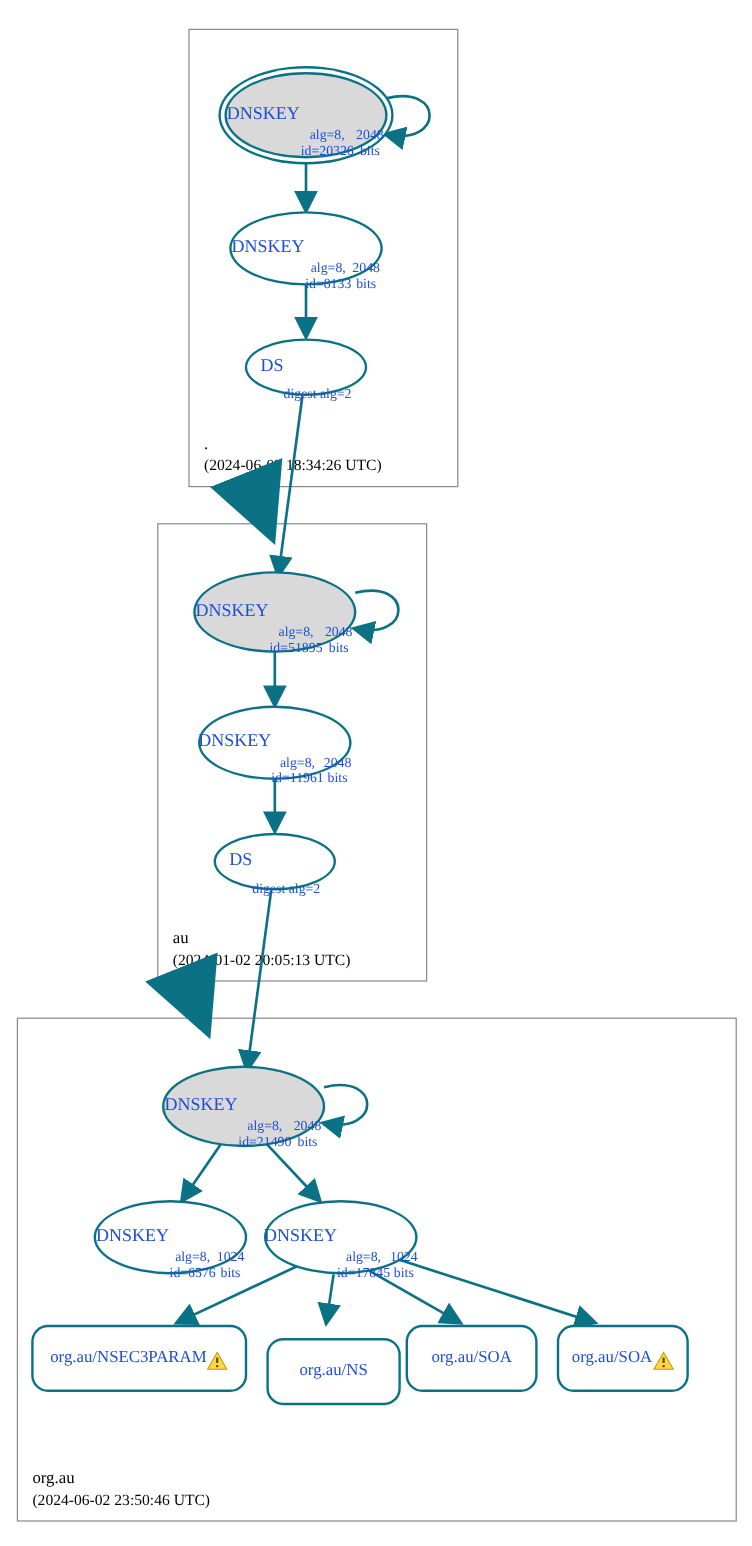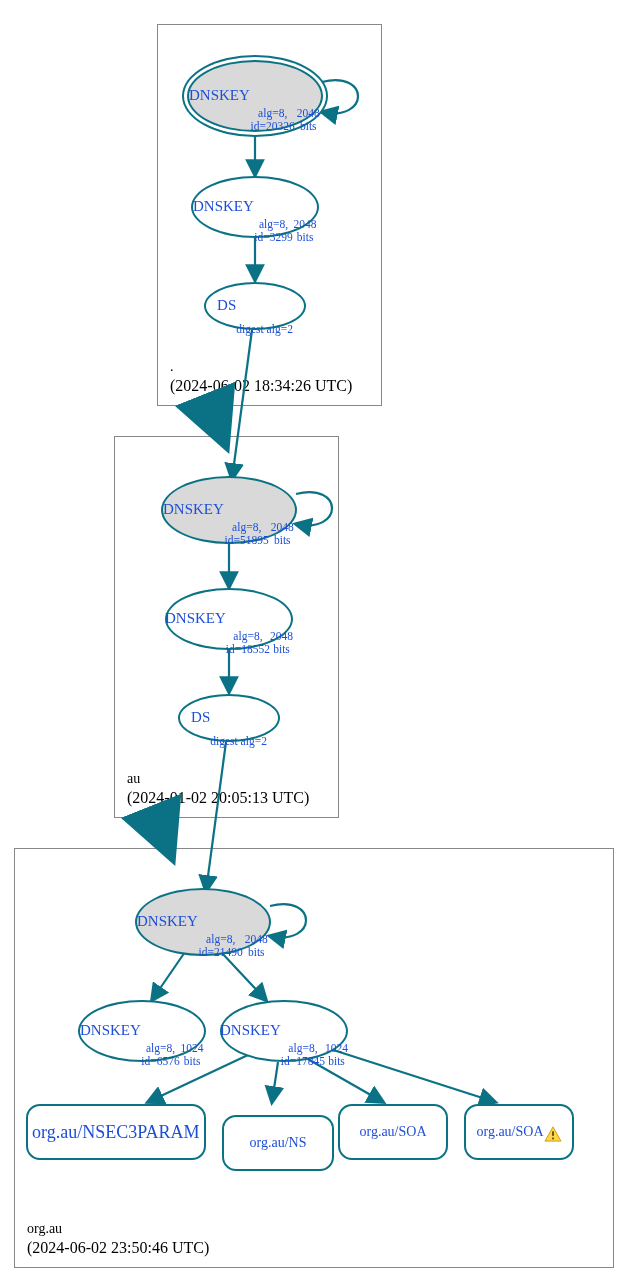"alg=8, id=3299" div.sub { text: 3299 -> 8133 }
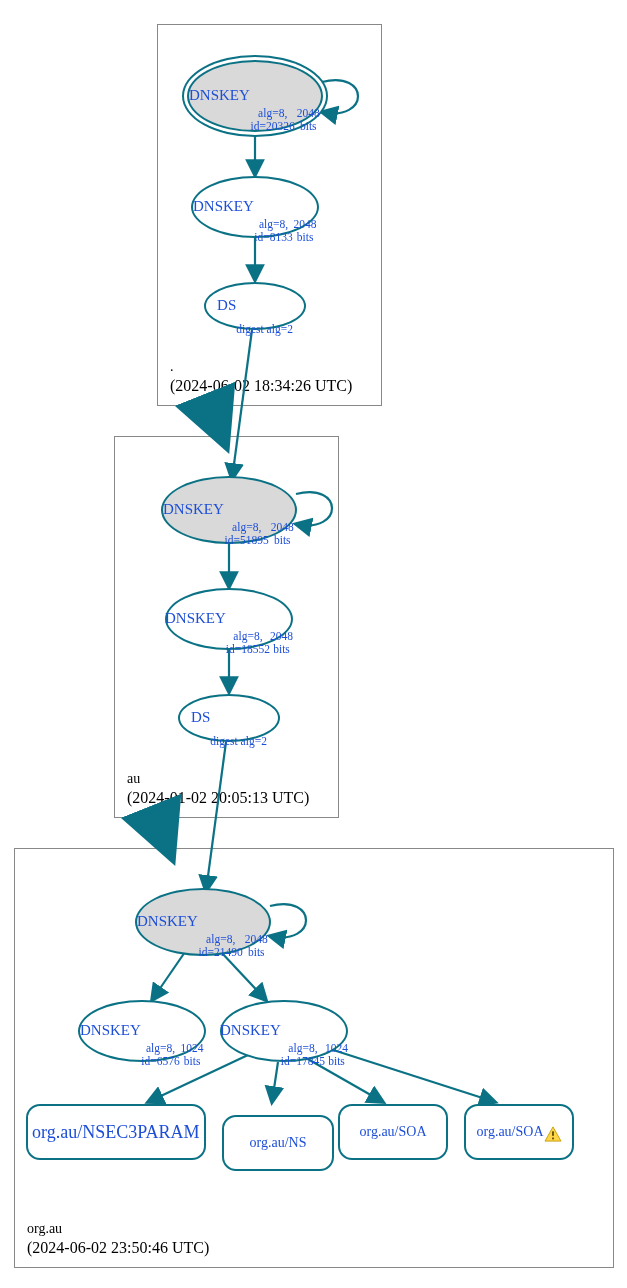"(2024-06-02 18:34:26 UTC)" .zone-time { font-size: 16px -> 13px }
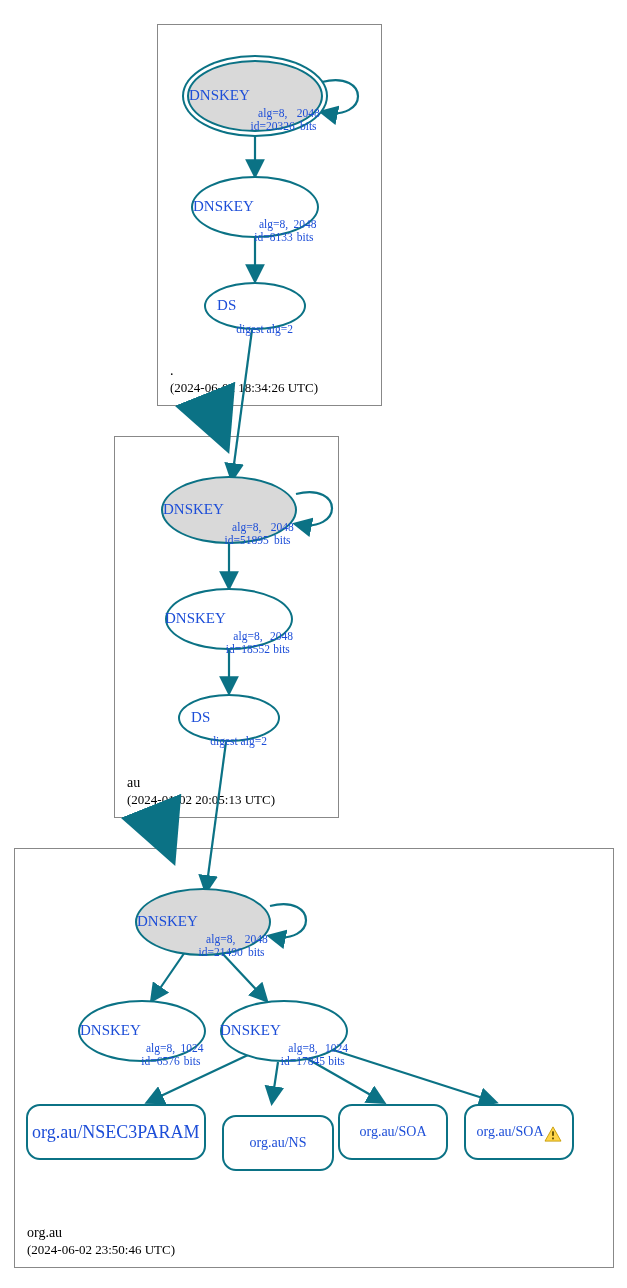"alg=8, id=18552" div.sub { text: 18552 -> 11961 }
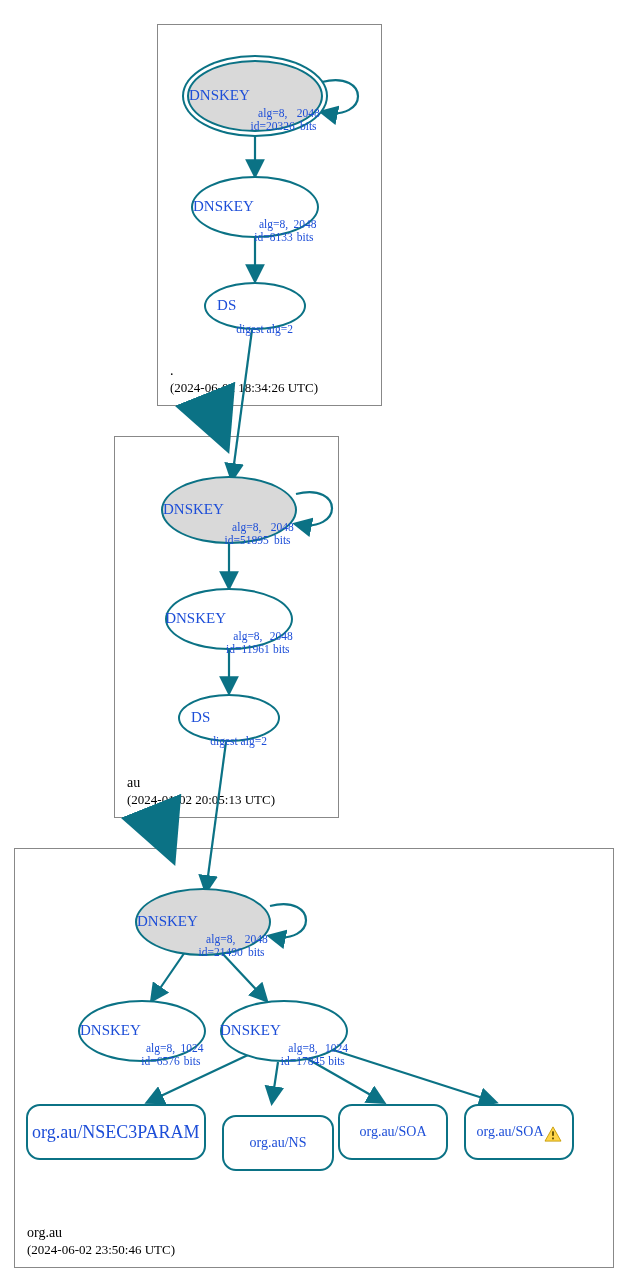"au" div.zone-box { left: 114px -> 131px }
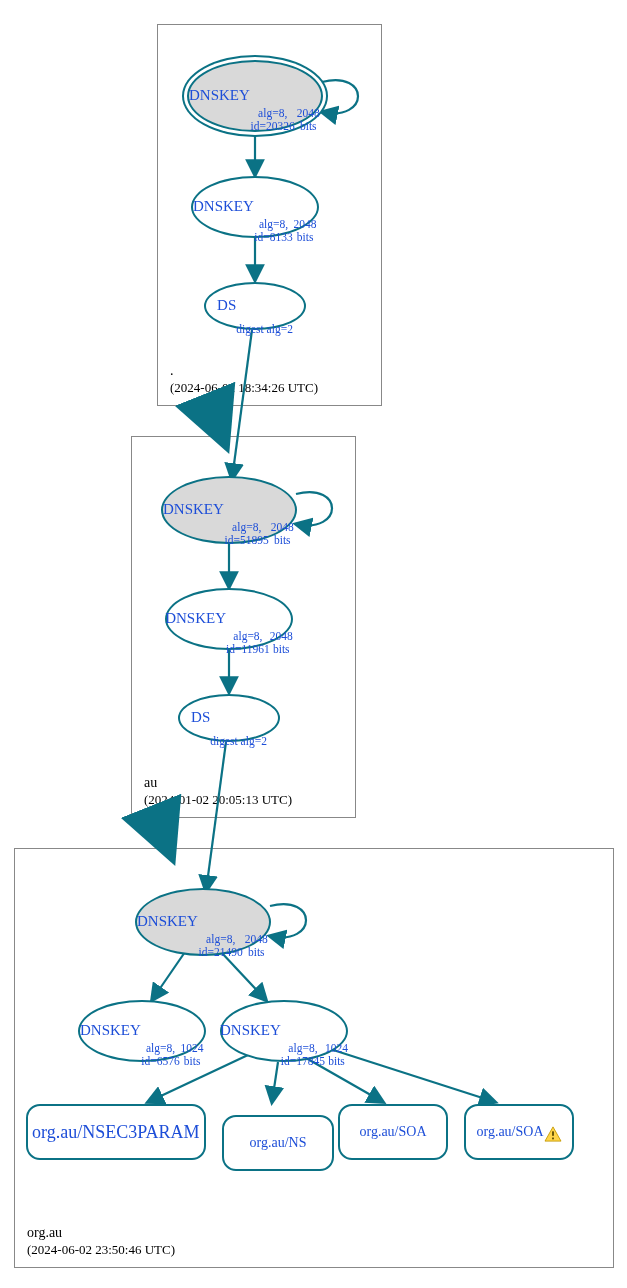"org.au/NSEC3PARAM" div.title { font-size: 18px -> 14px }
